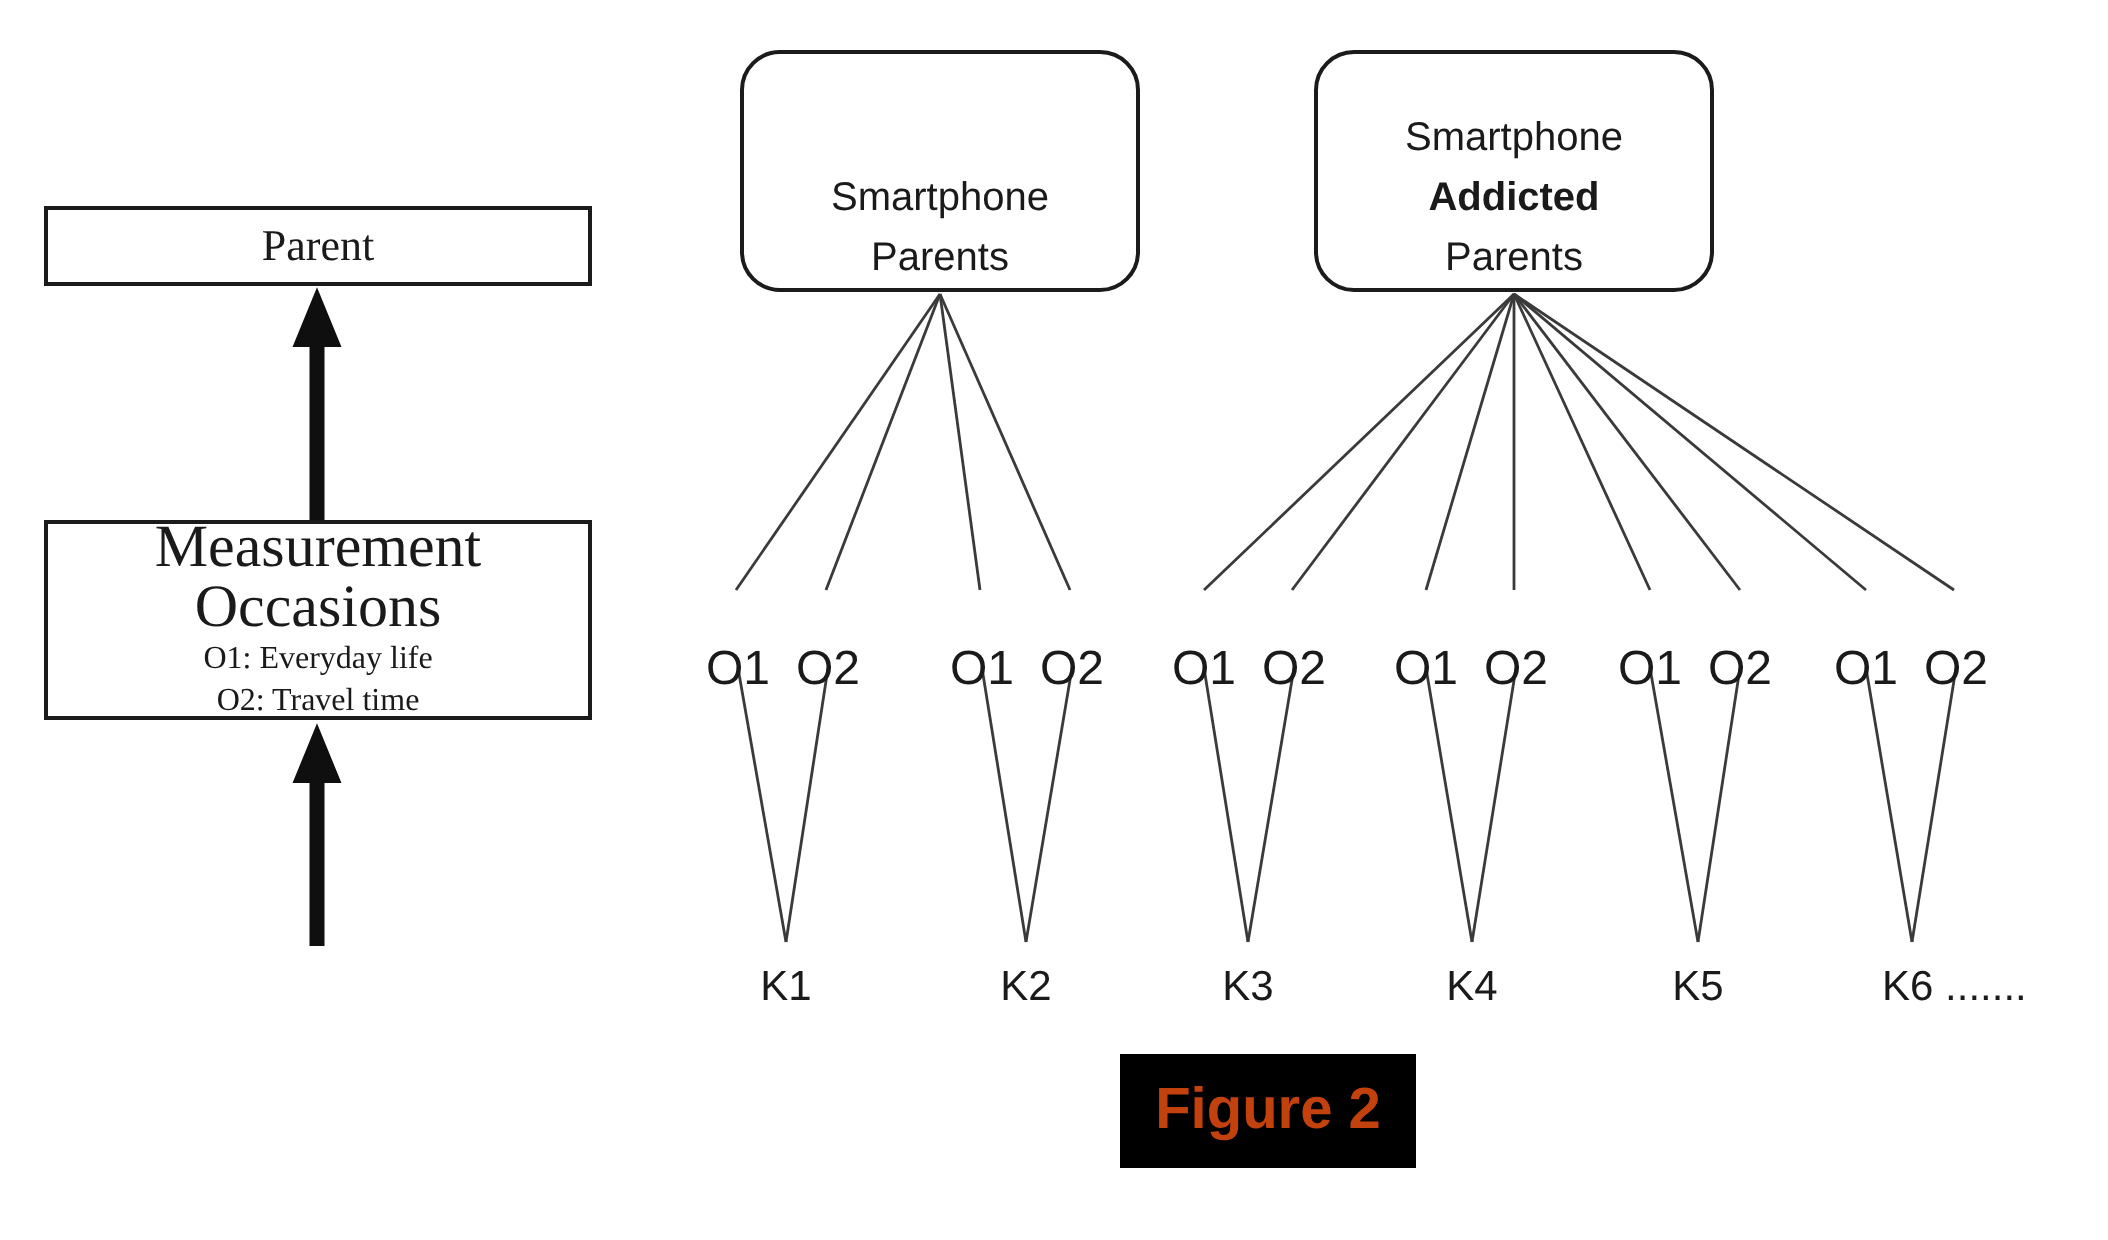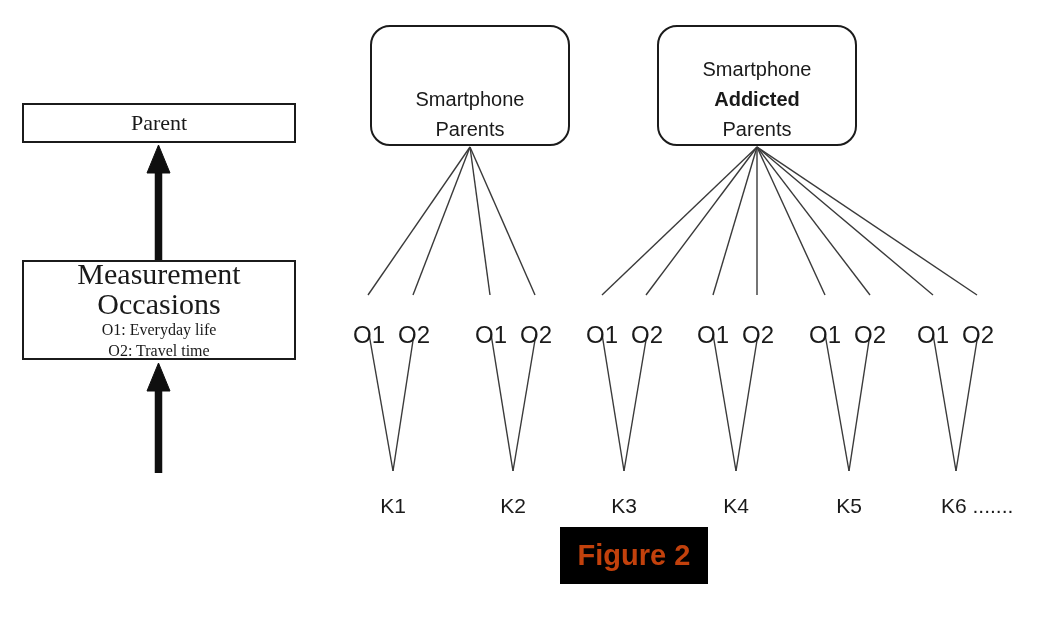"K1" .klabel { top: 493px -> 481px }
